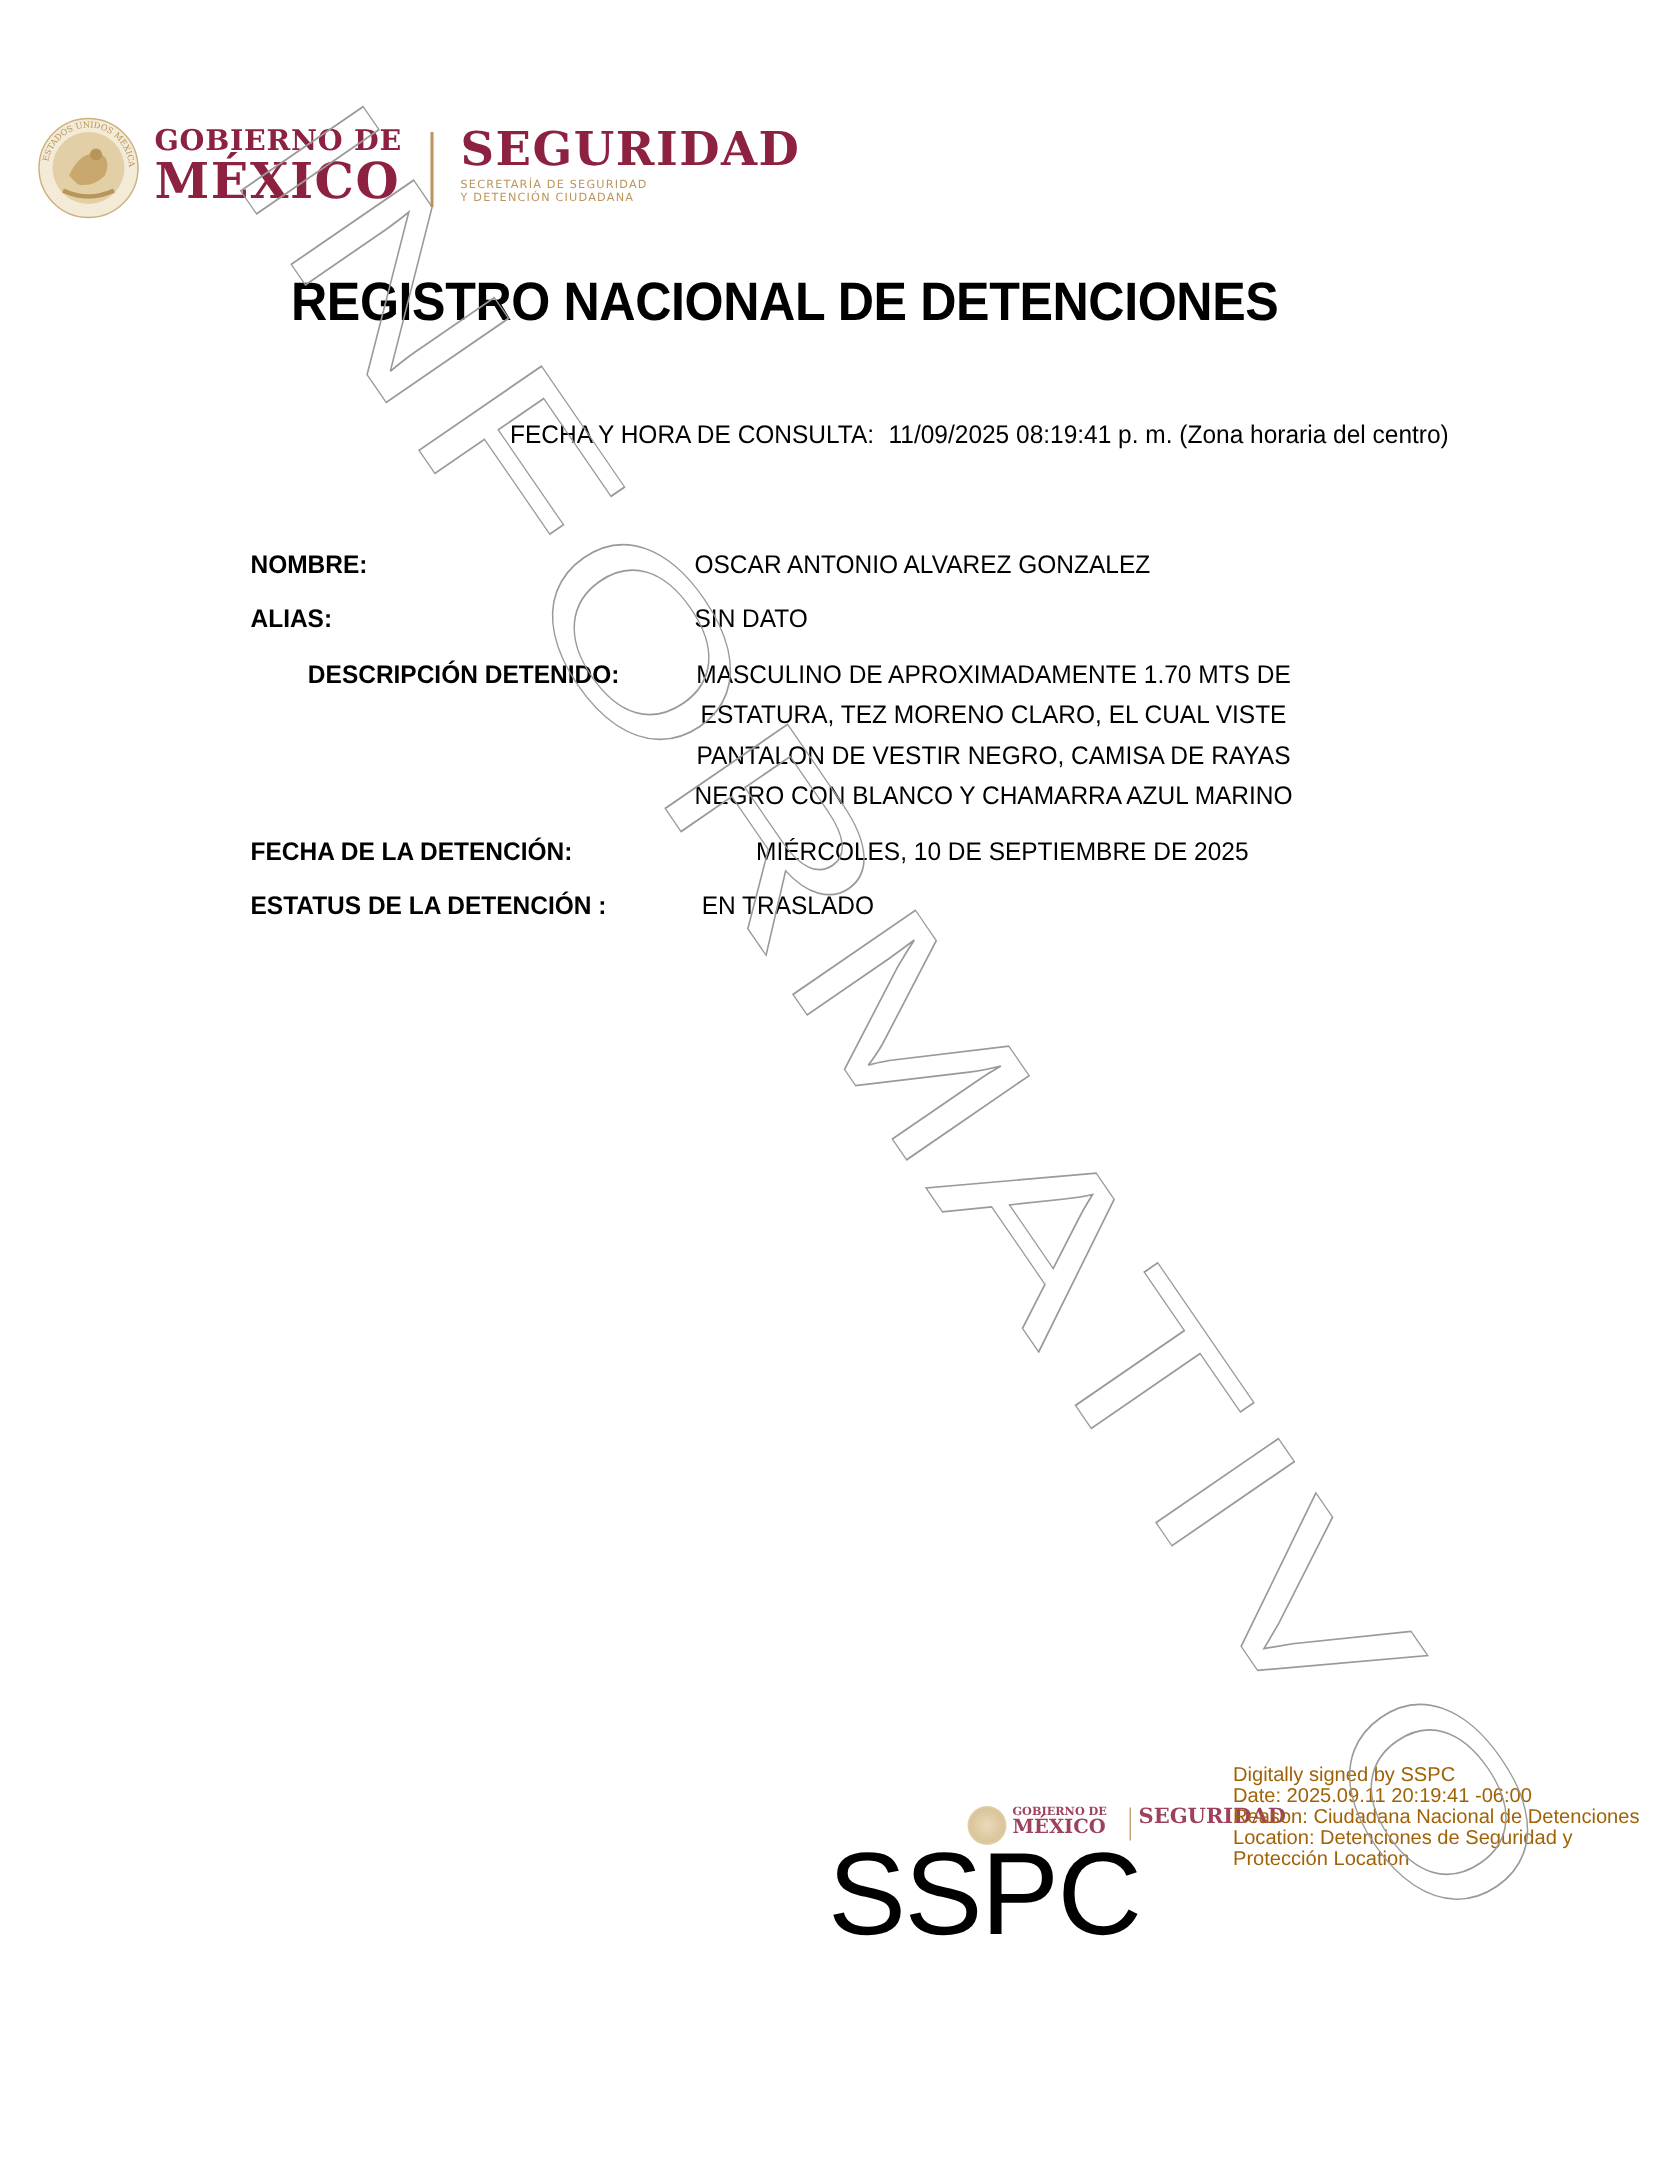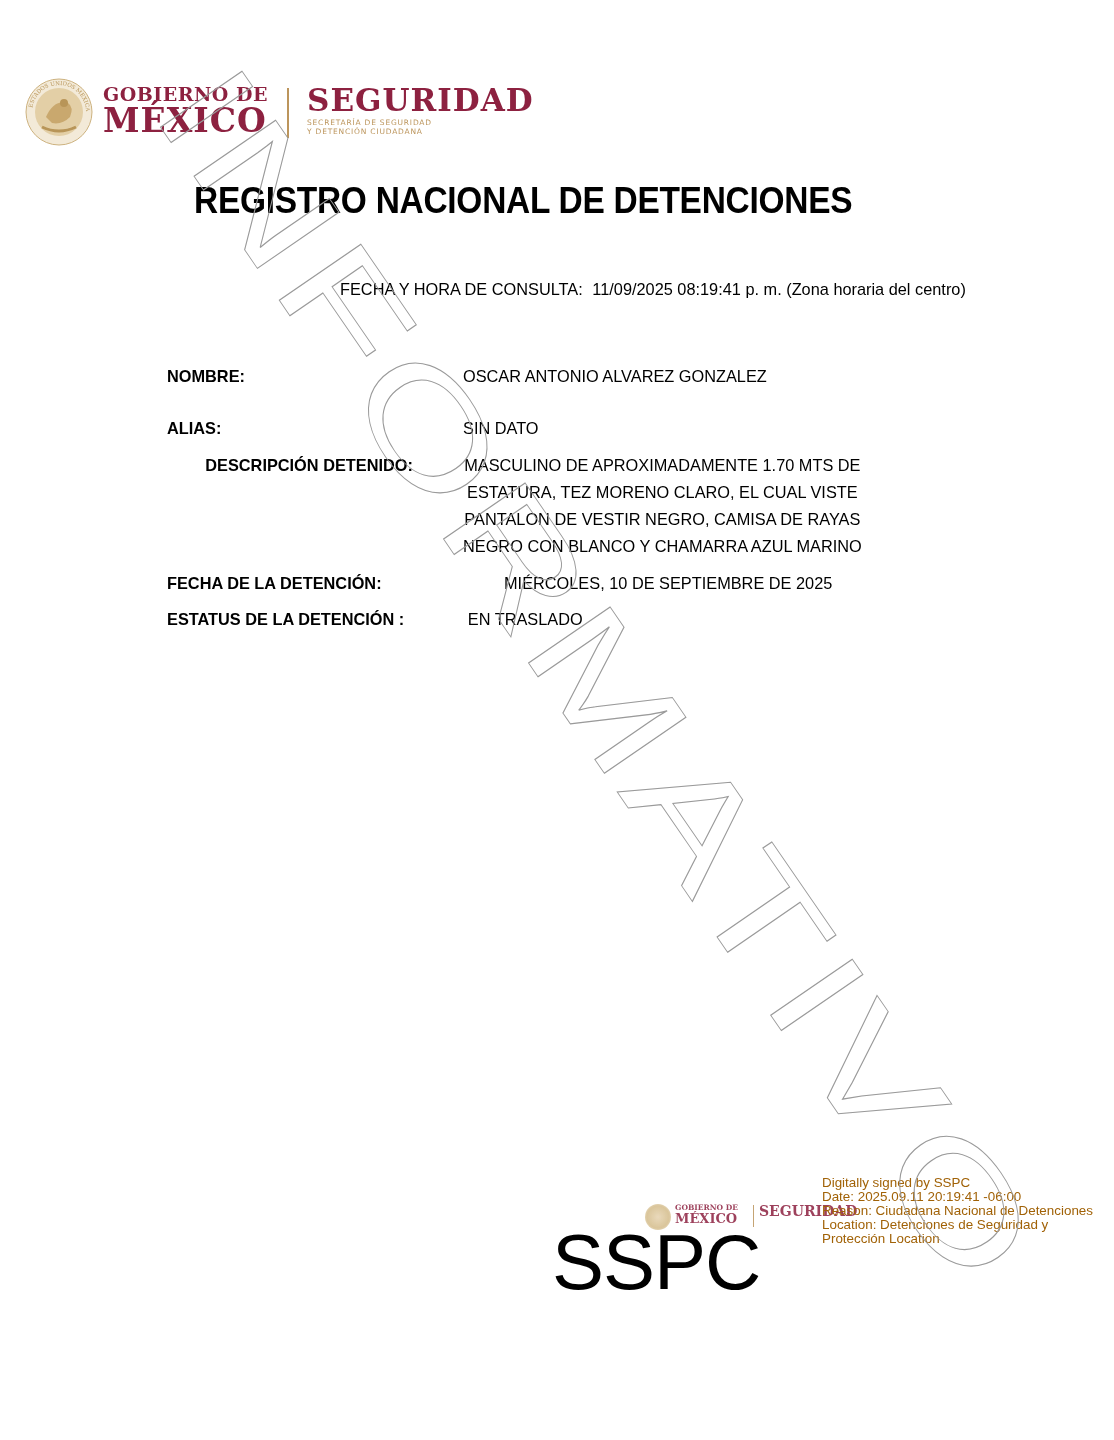"NOMBRE:" .row.r1 { margin-bottom: 25px -> 9px }
